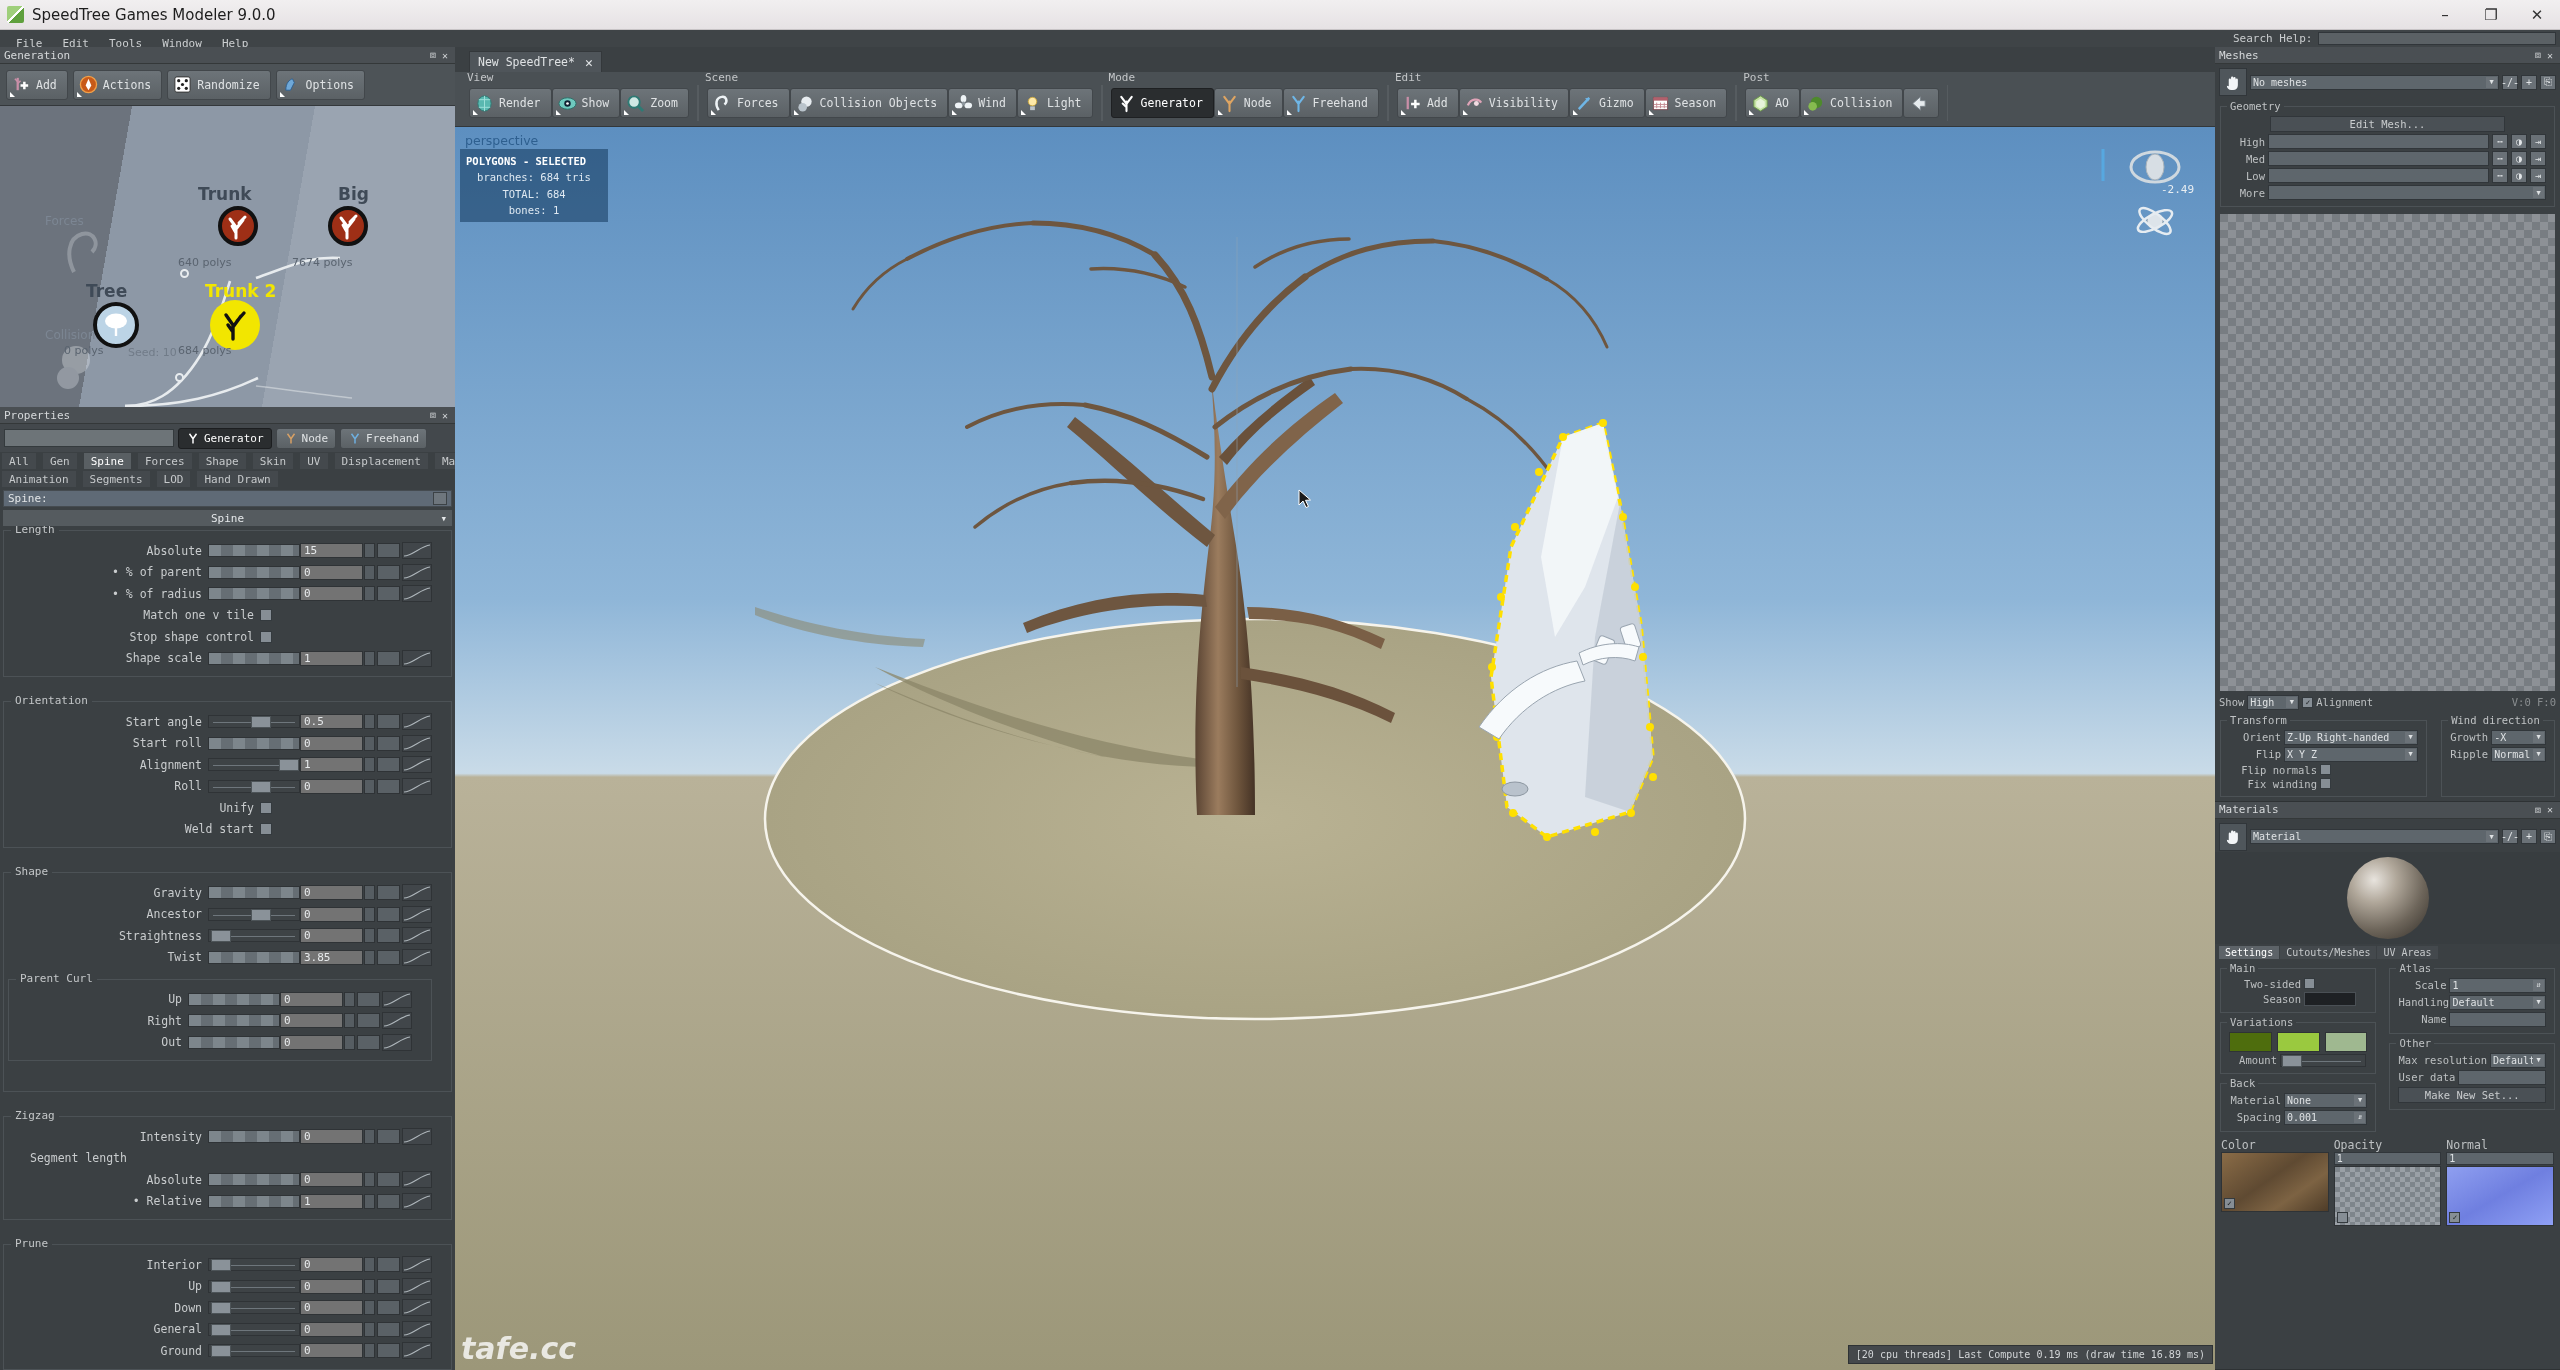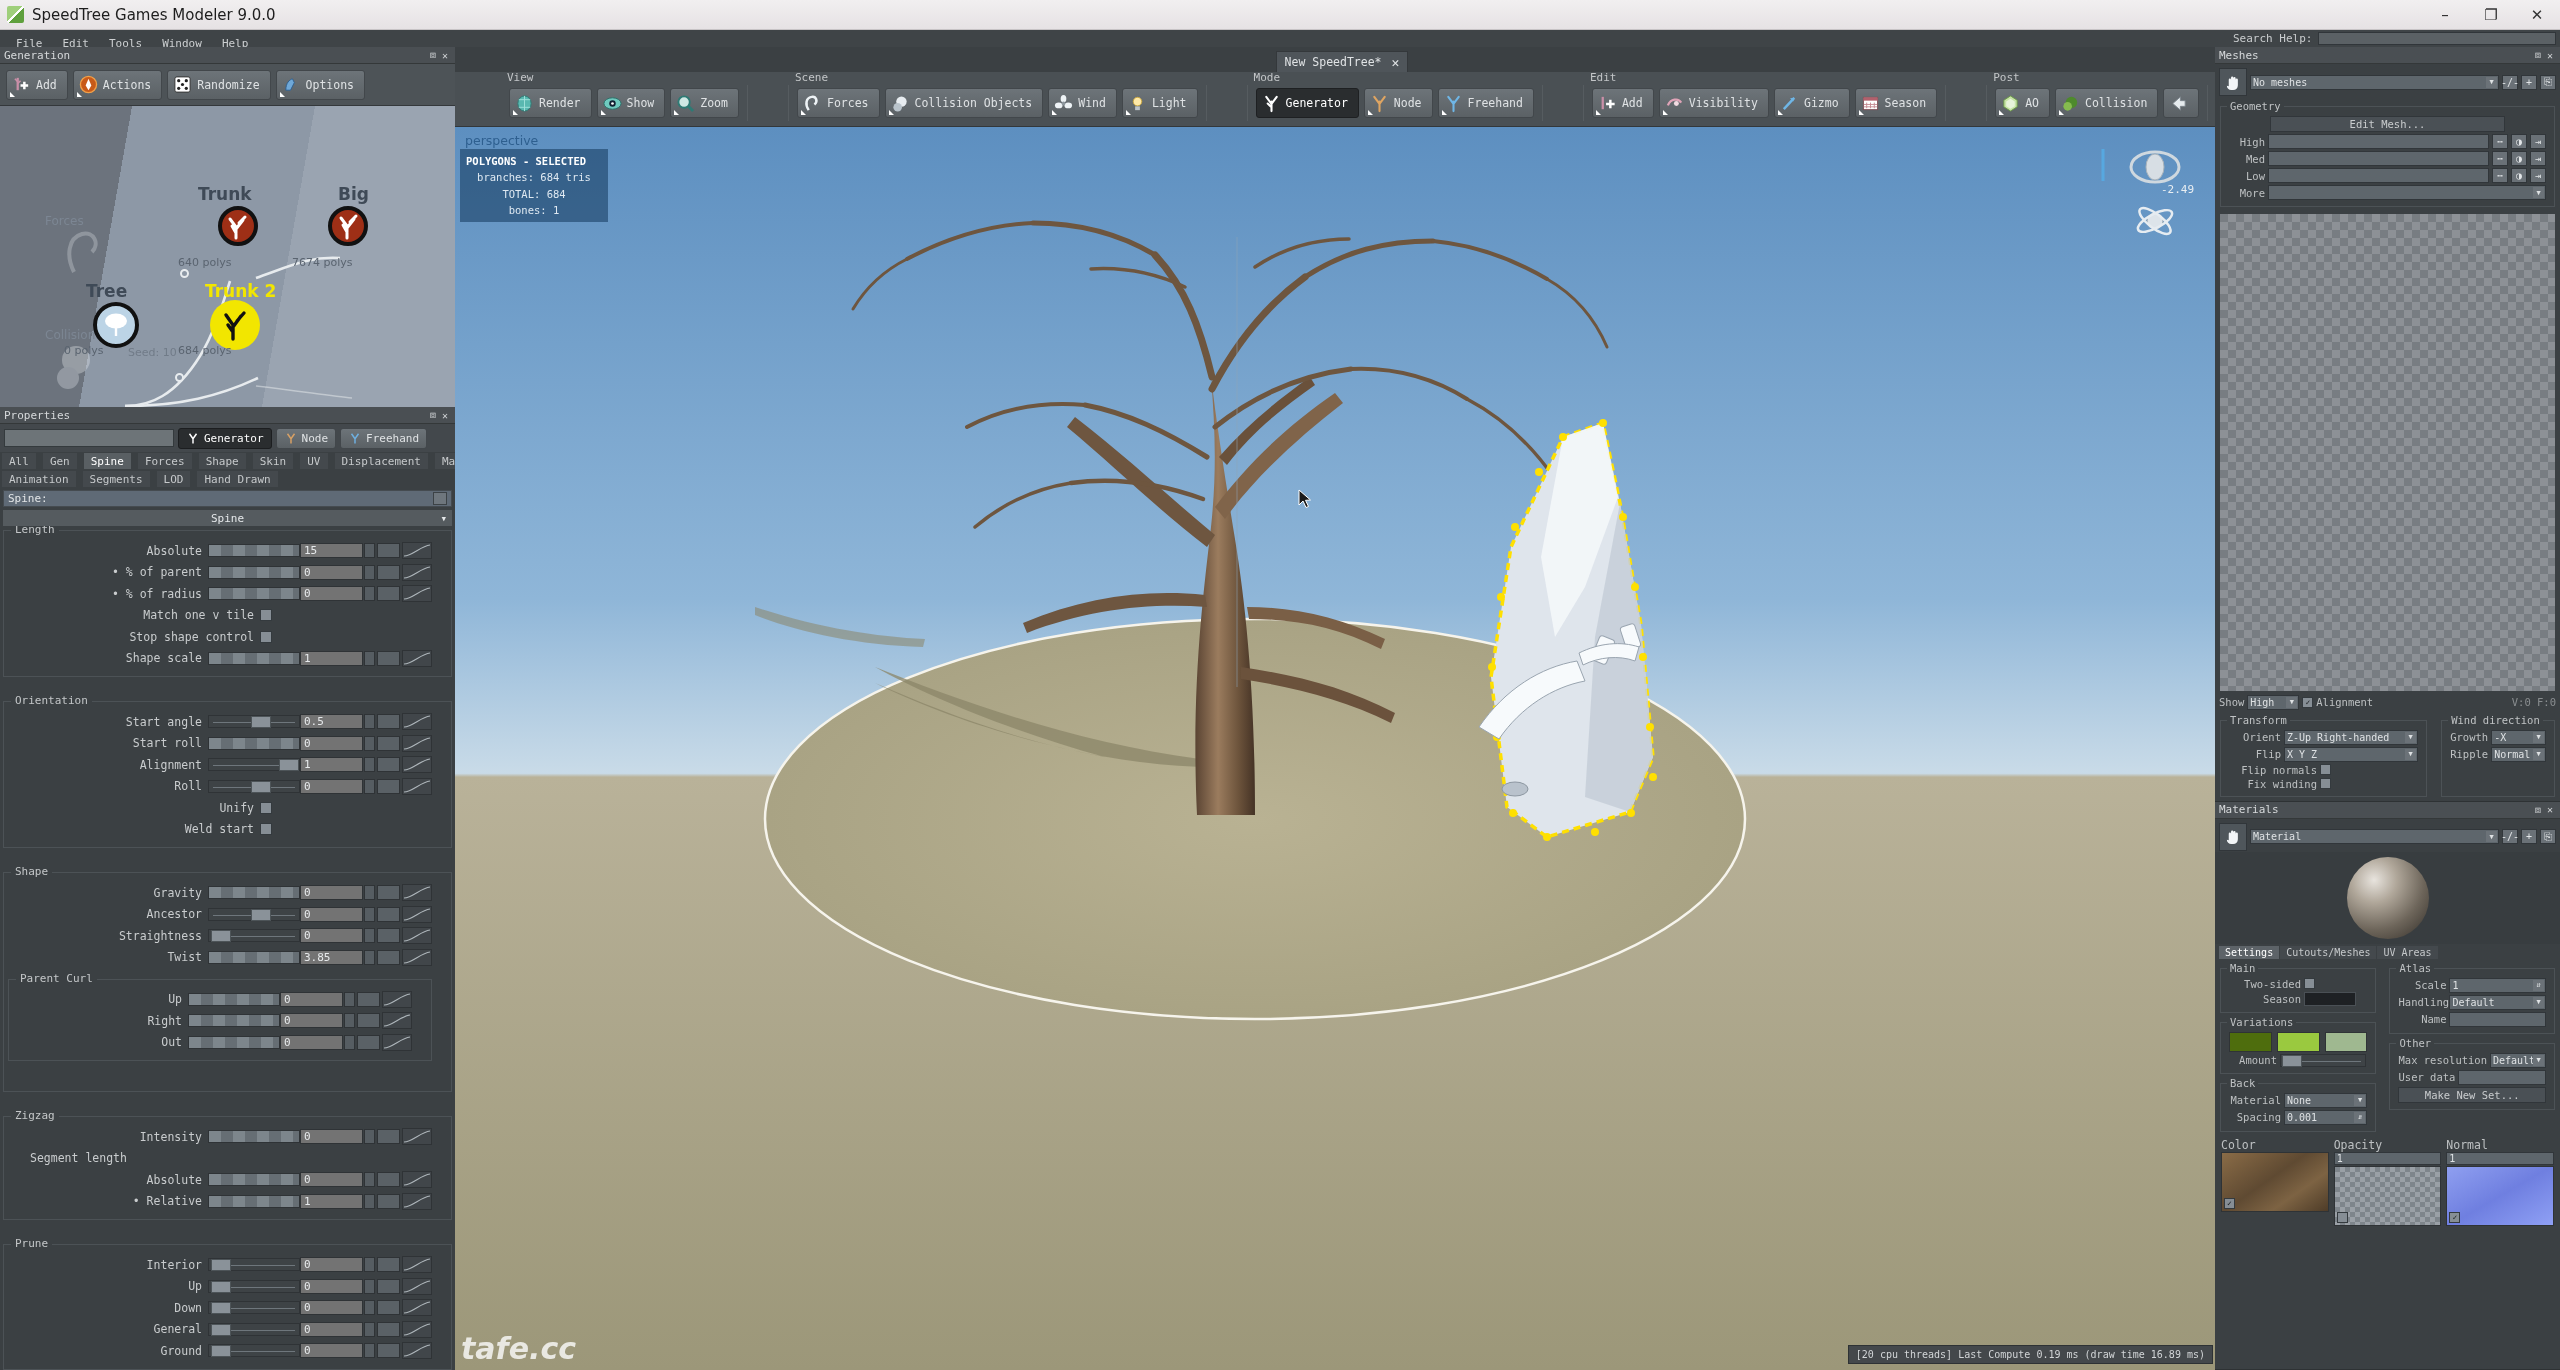"New SpeedTree*" #tabstrip { justify-content: center -> none }
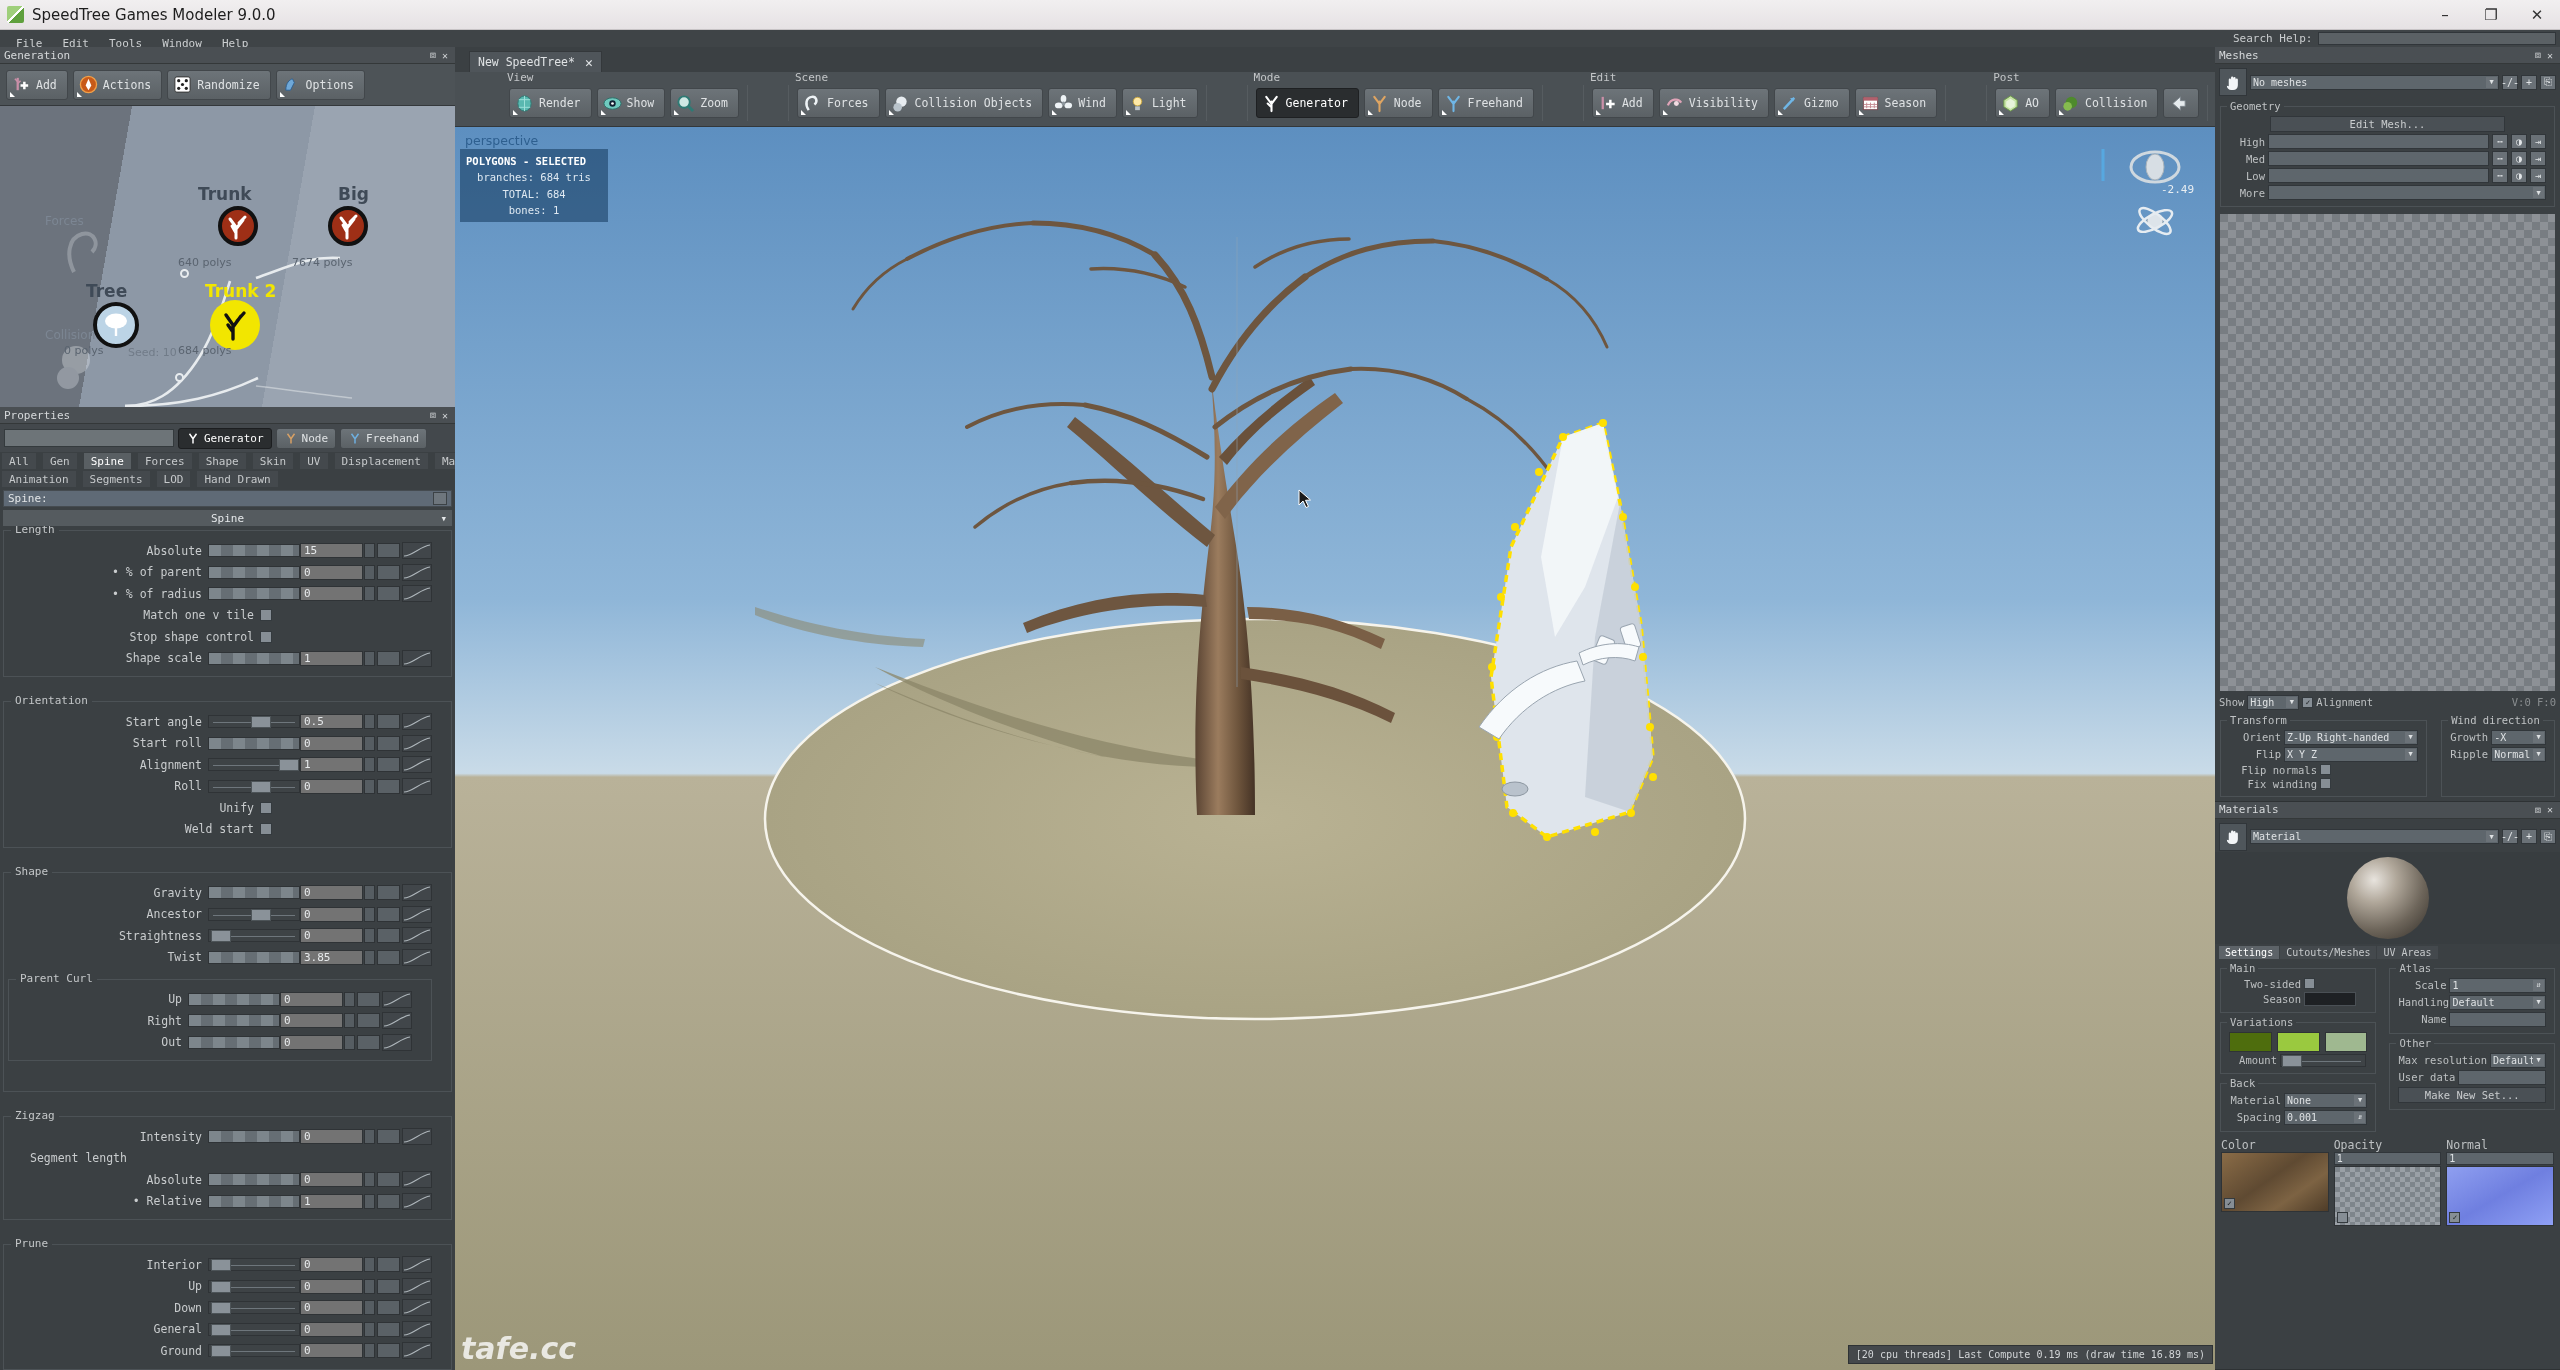"View" .tgroup { gap: 5px -> none; margin-left: 40px -> none }
